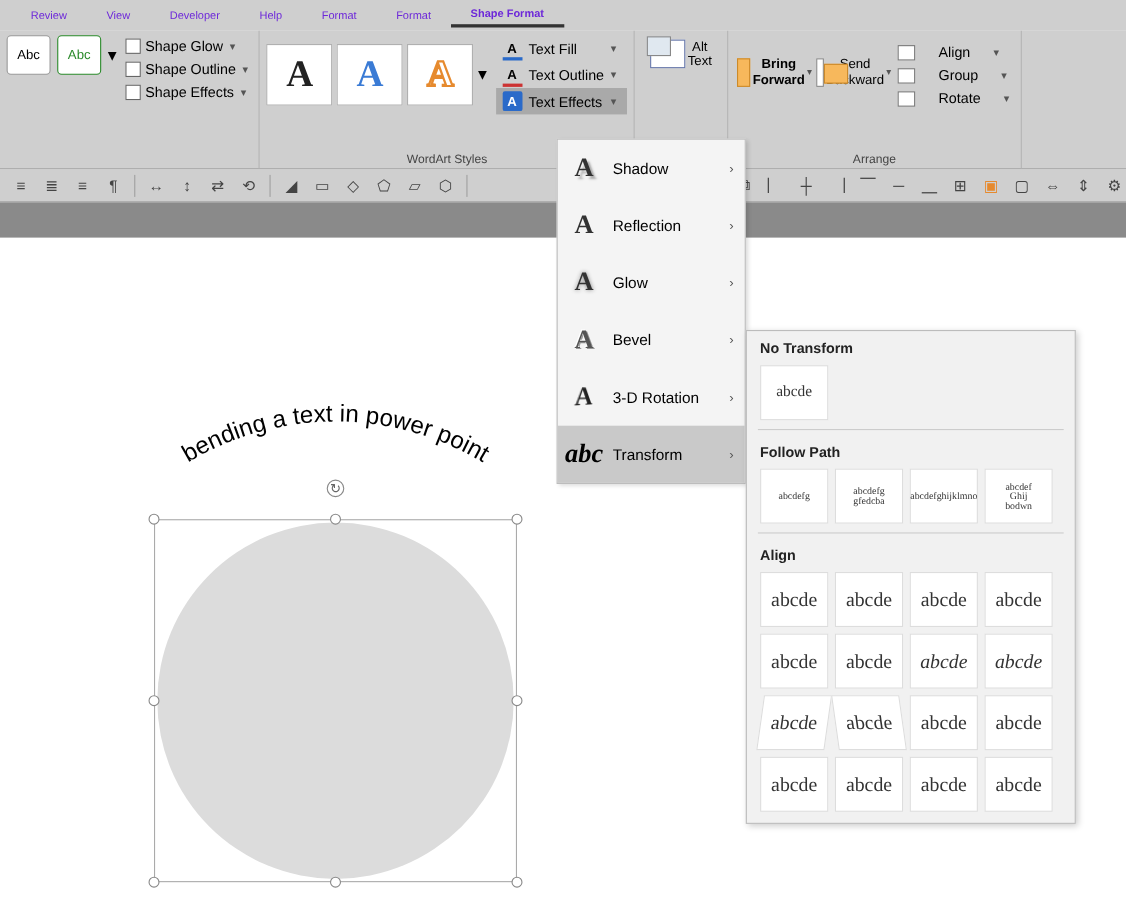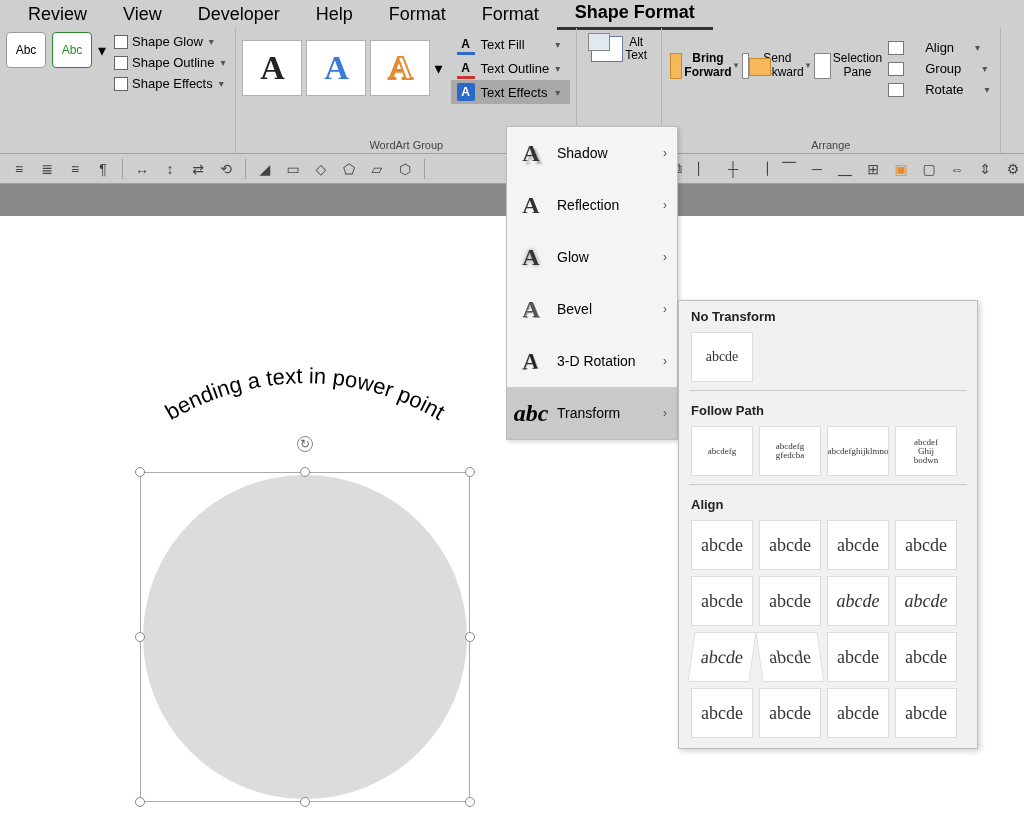"Review" .menubar .item { color: #000000 -> #6d28d9; font-size: 18px -> 10px }
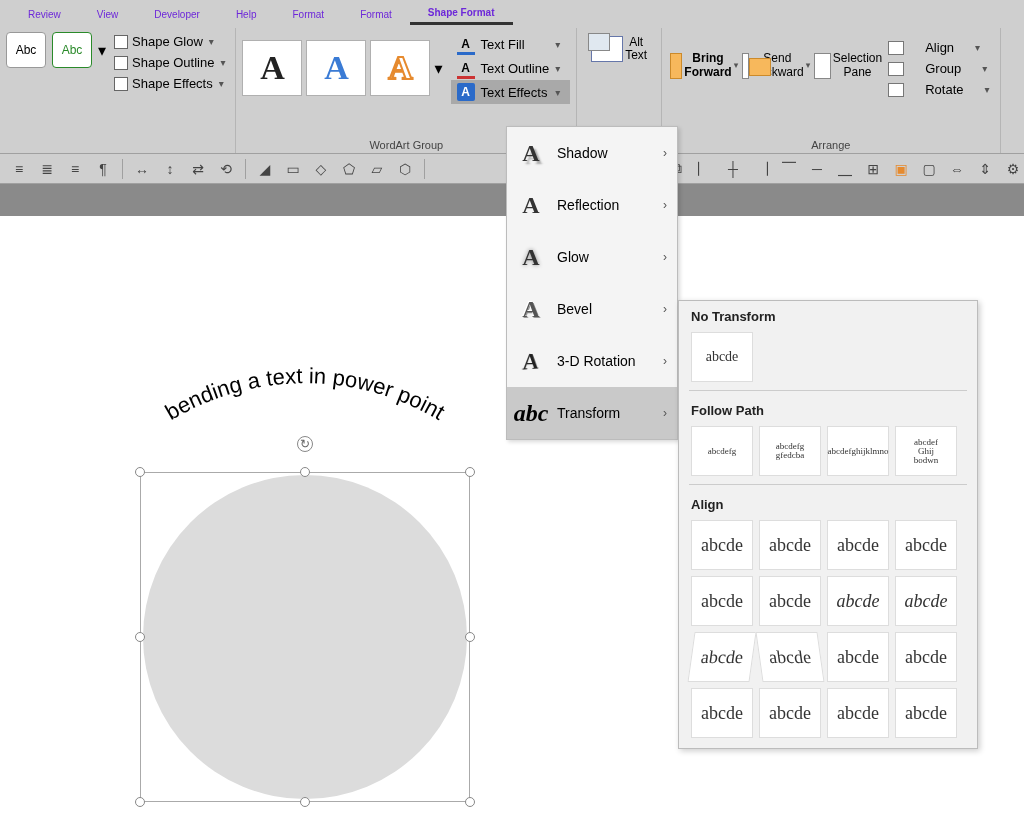"Selection" div.big-btn { html: <div> <div></div> <div>Selection Pane</div> </div> -> none }
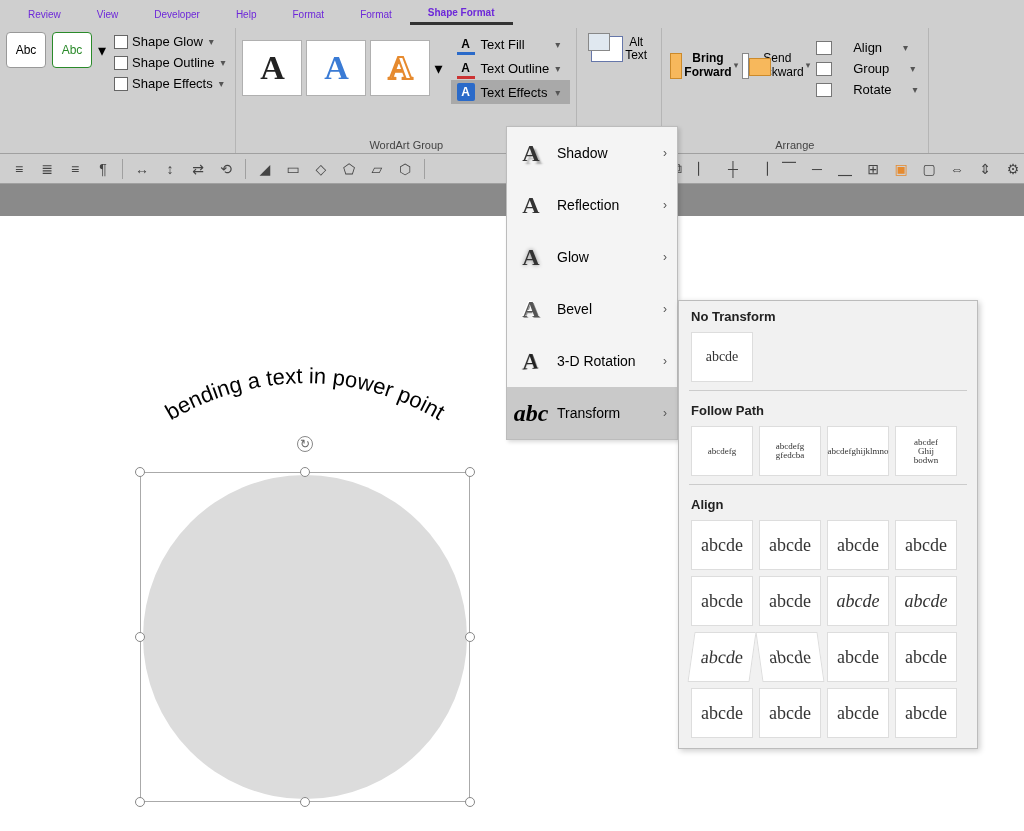"WordArt Group" div.group-label { text: Group -> Styles }
